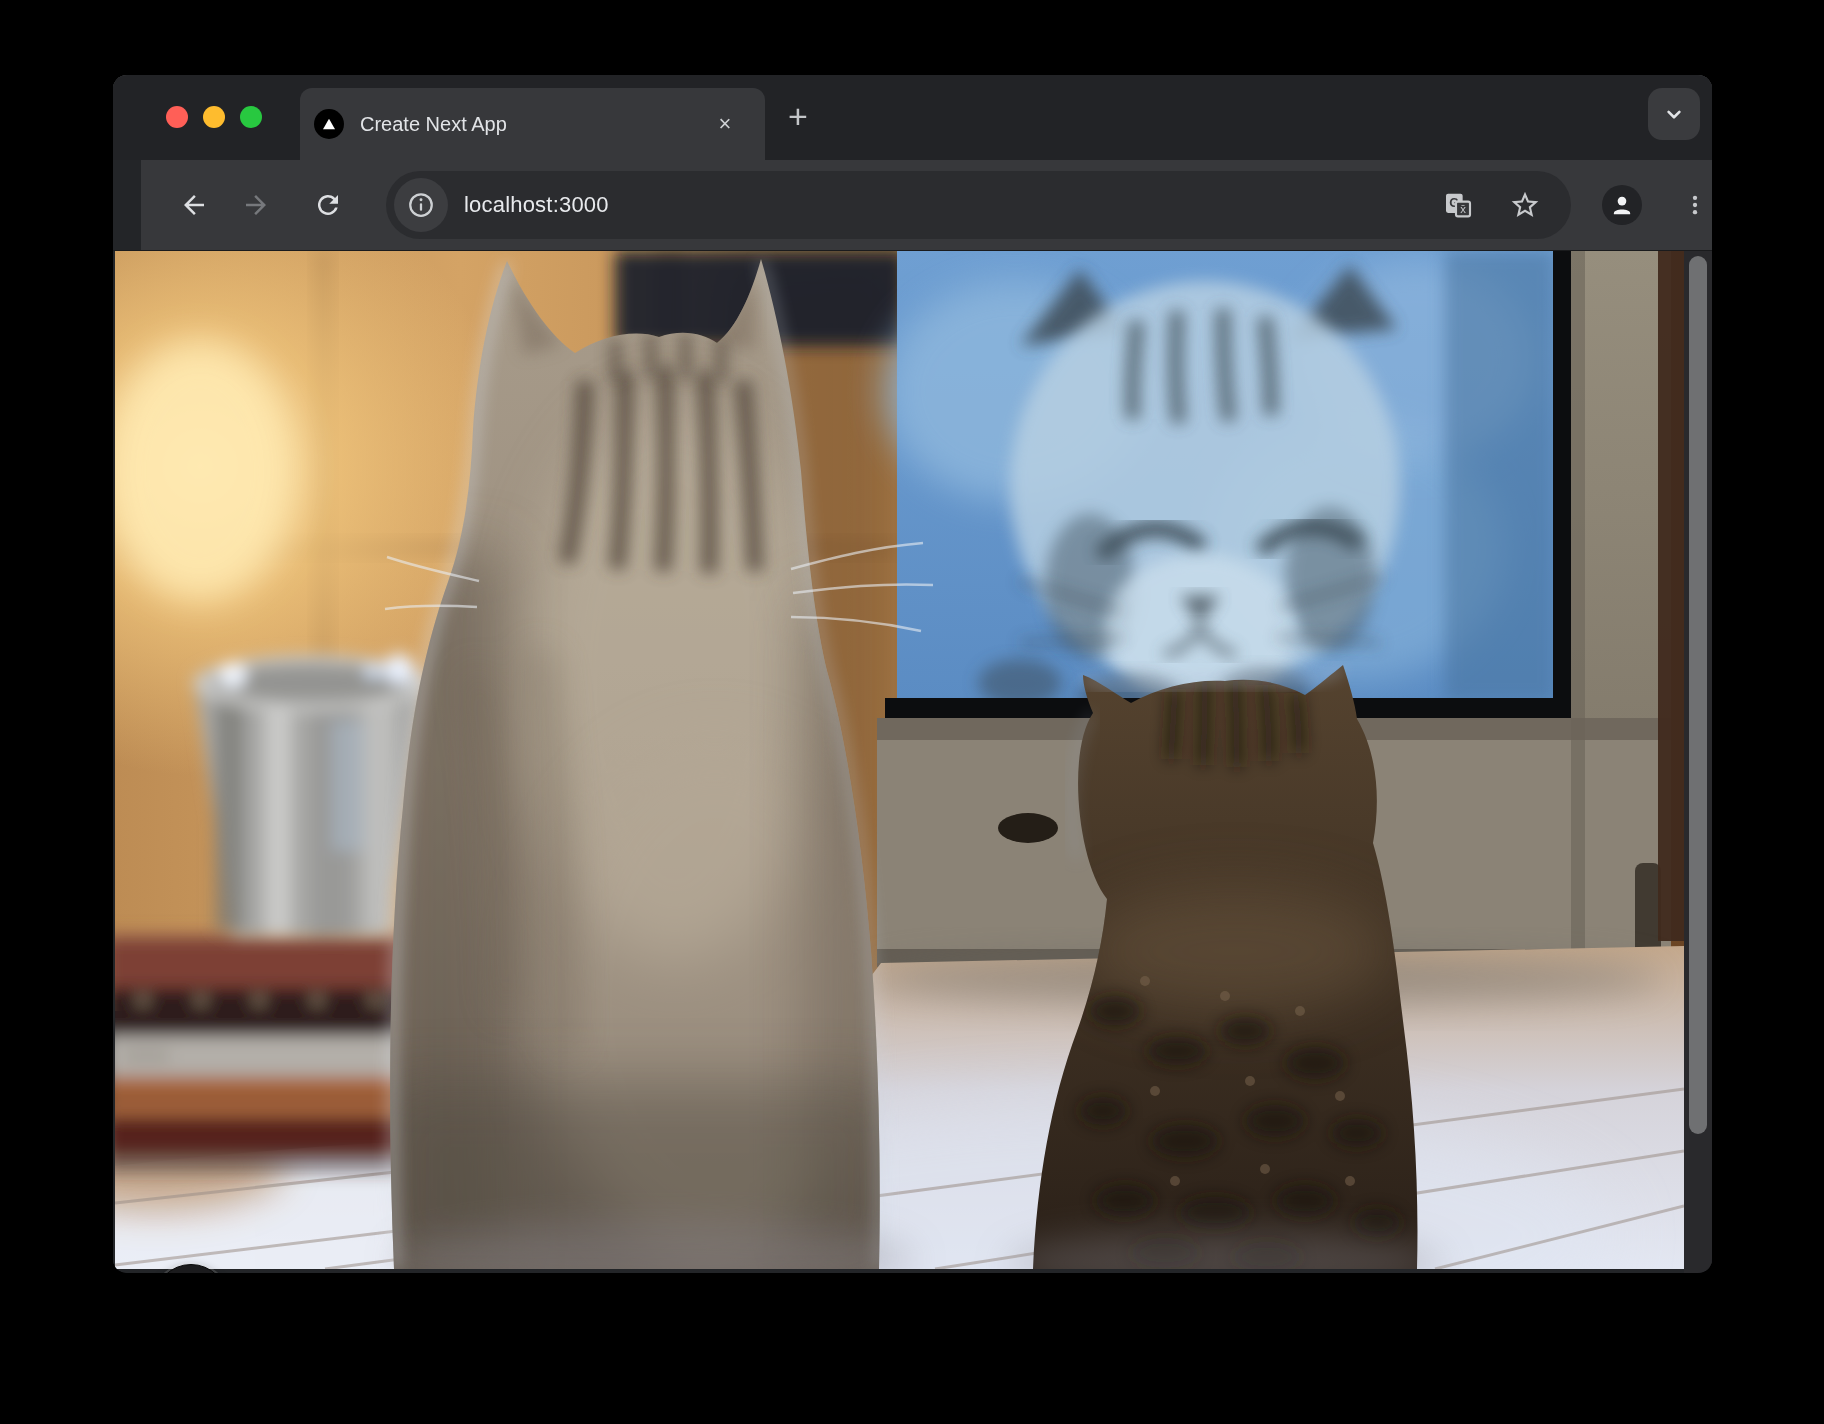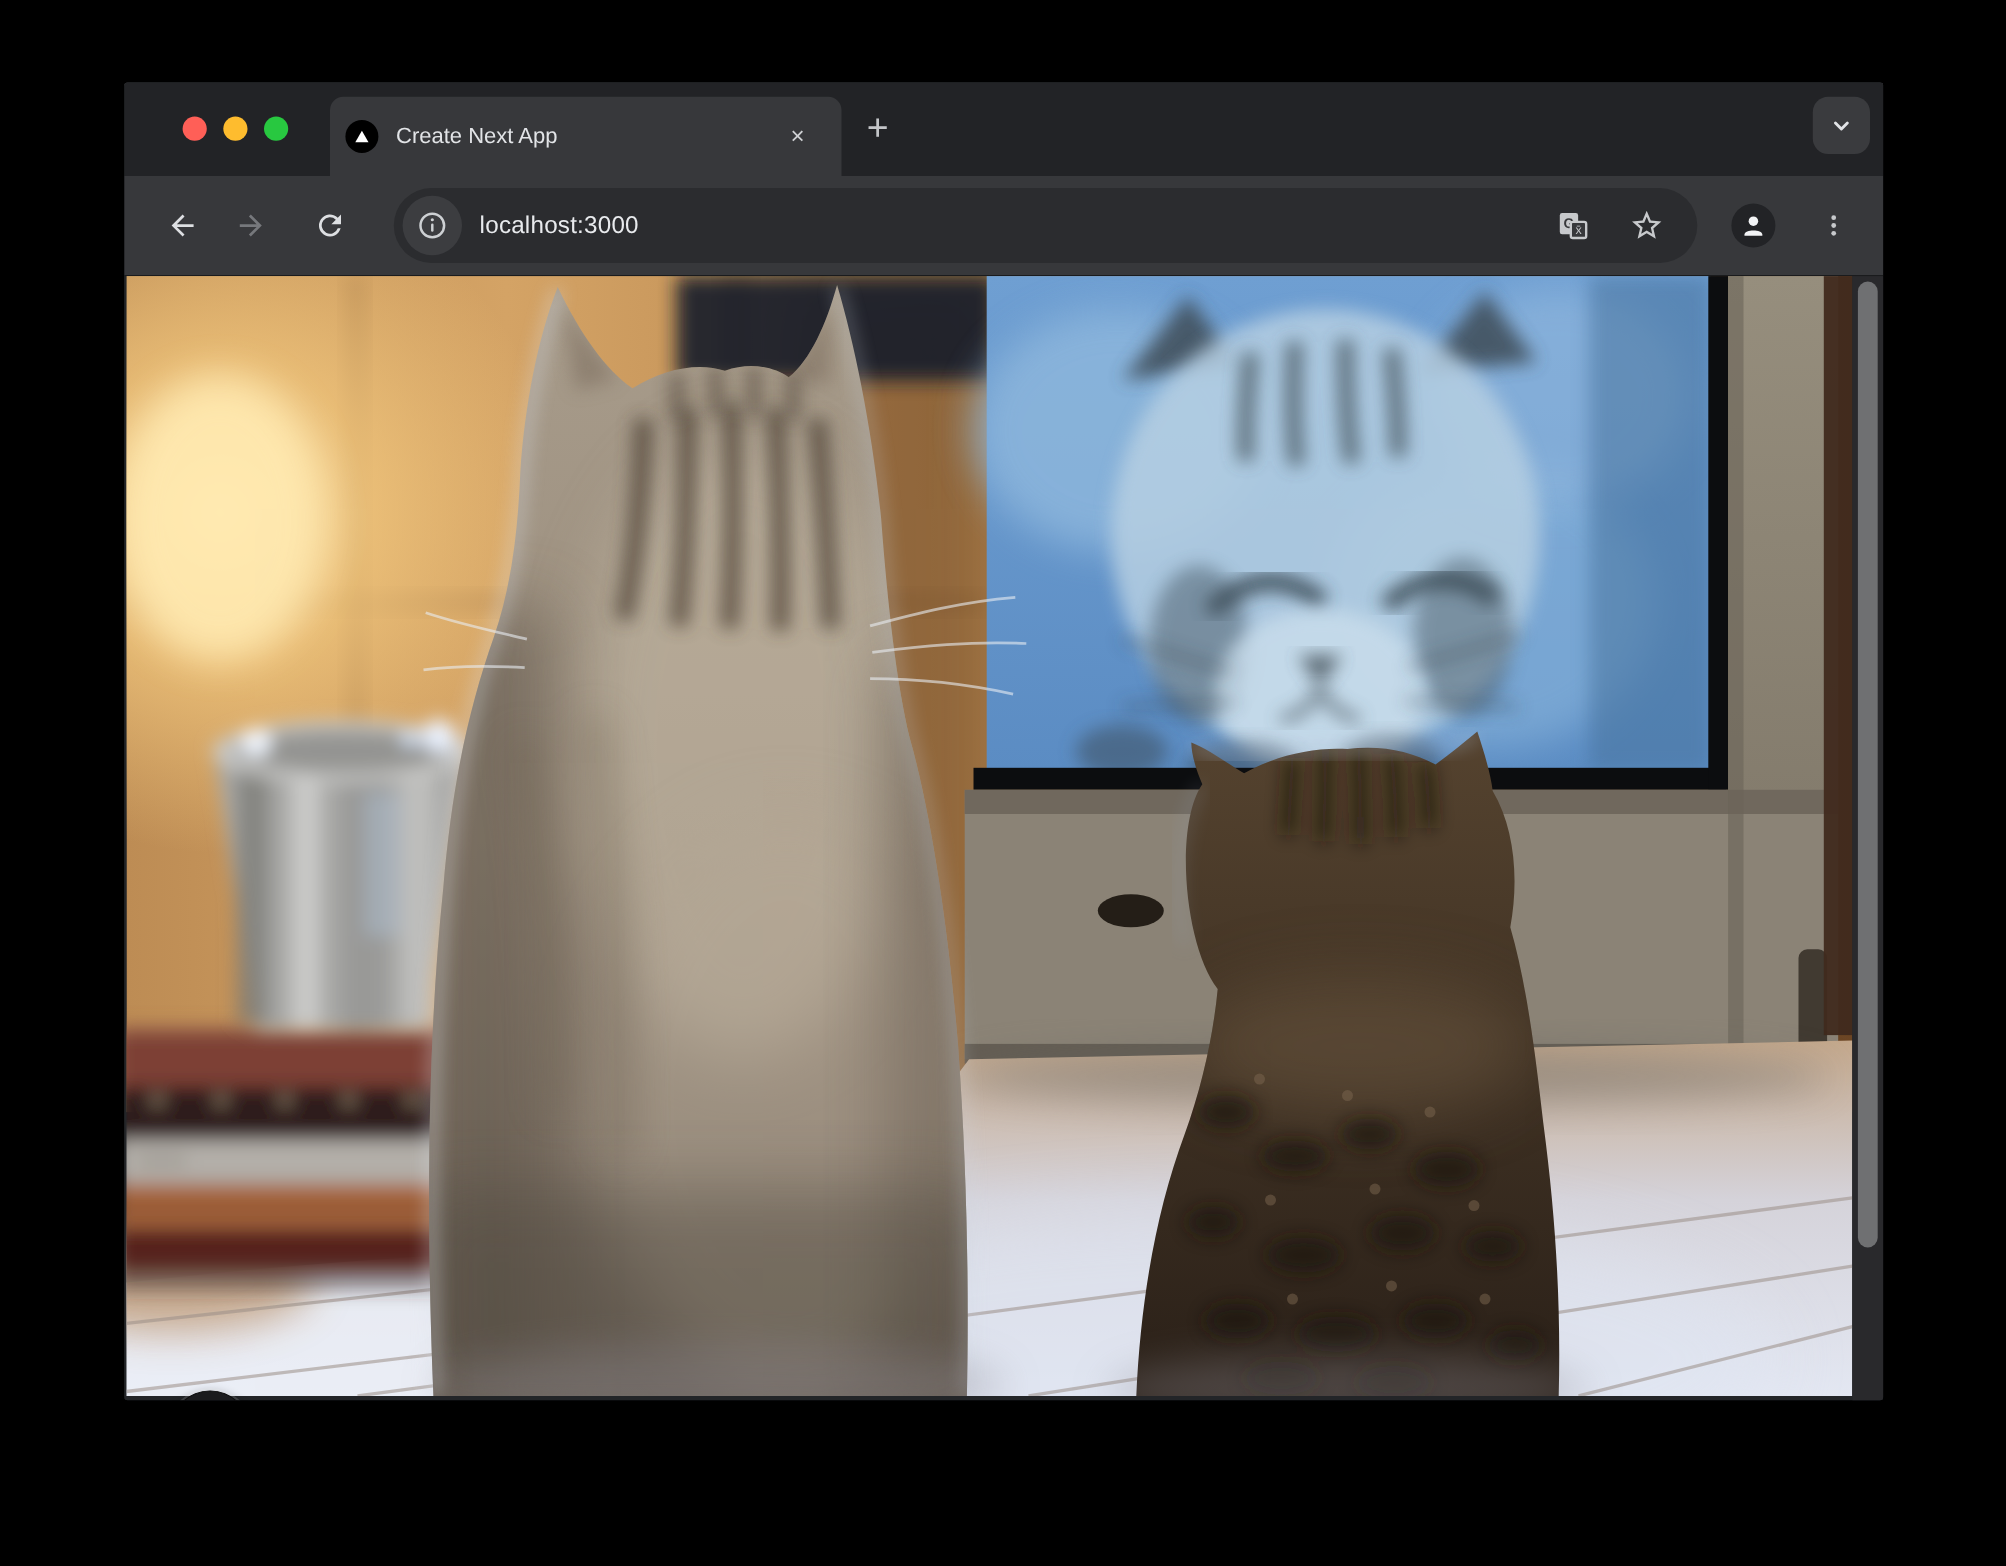"Create Next App" .window { border-radius: 3px -> 14px }
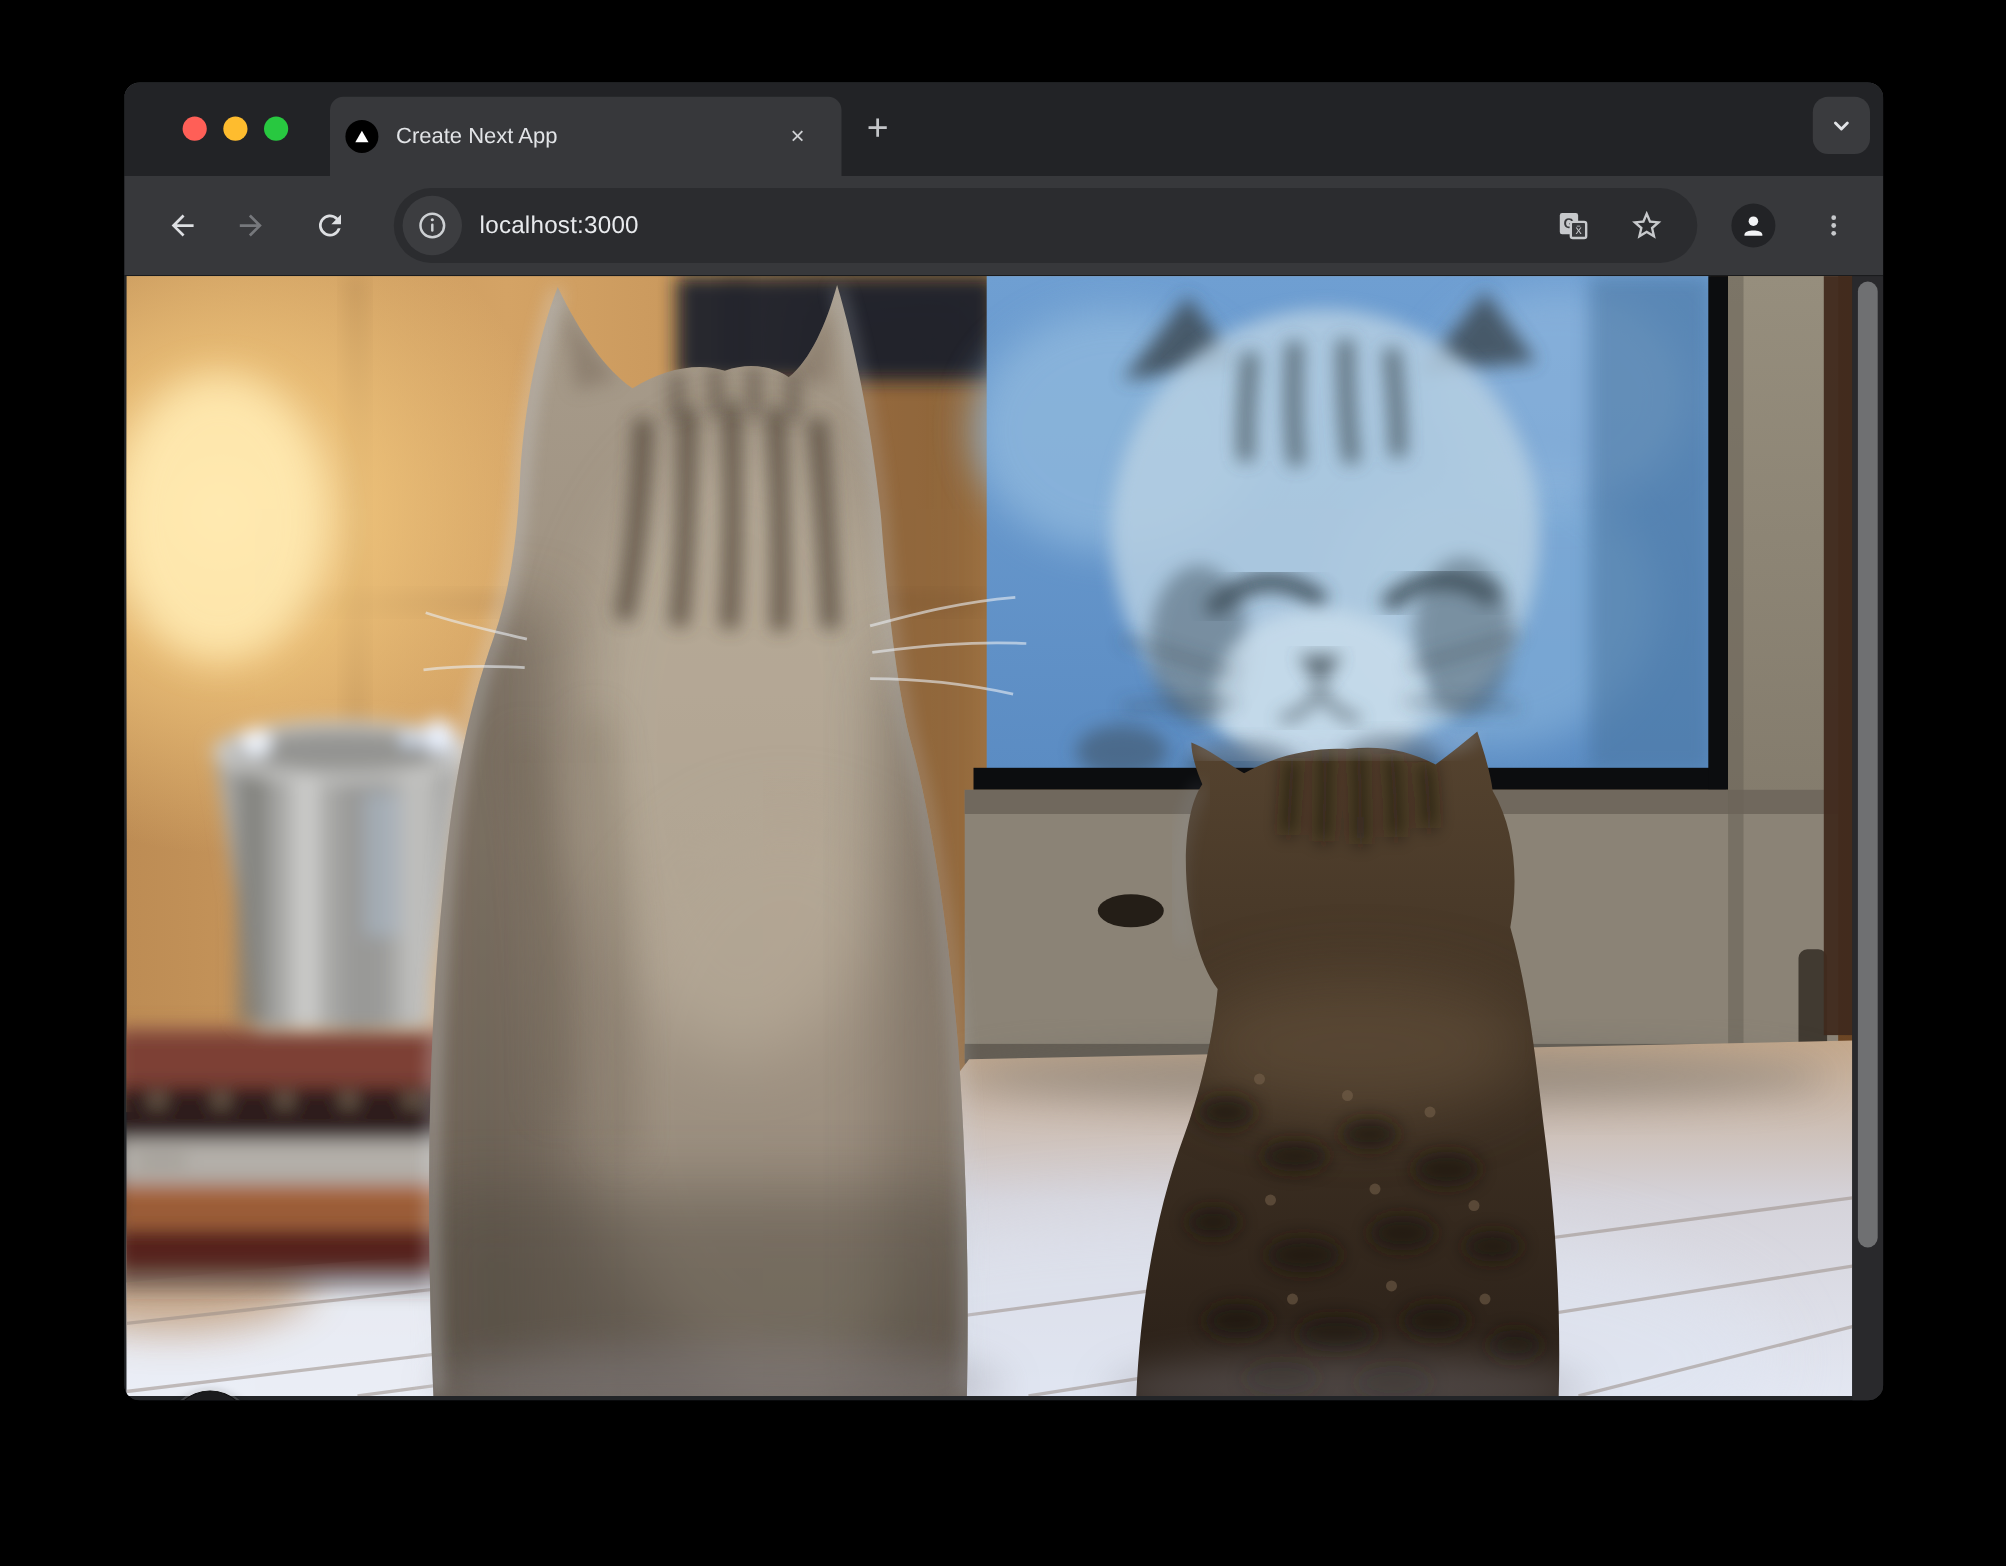"localhost:3000" .toolbar { margin-left: none -> 28px }
